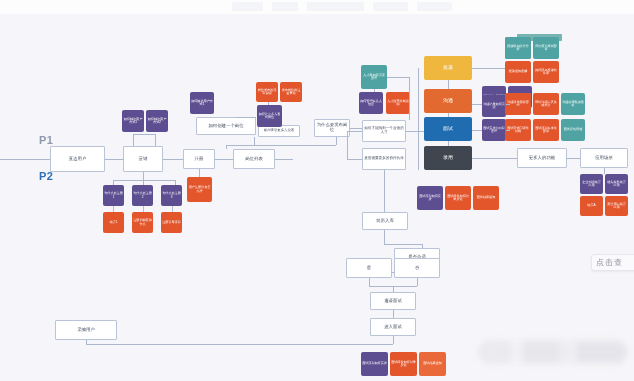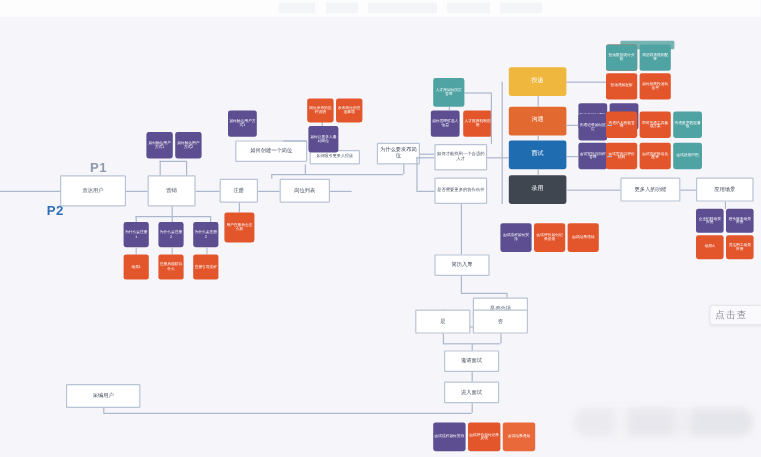"P1" #p1 { margin-left: 36px -> none }
